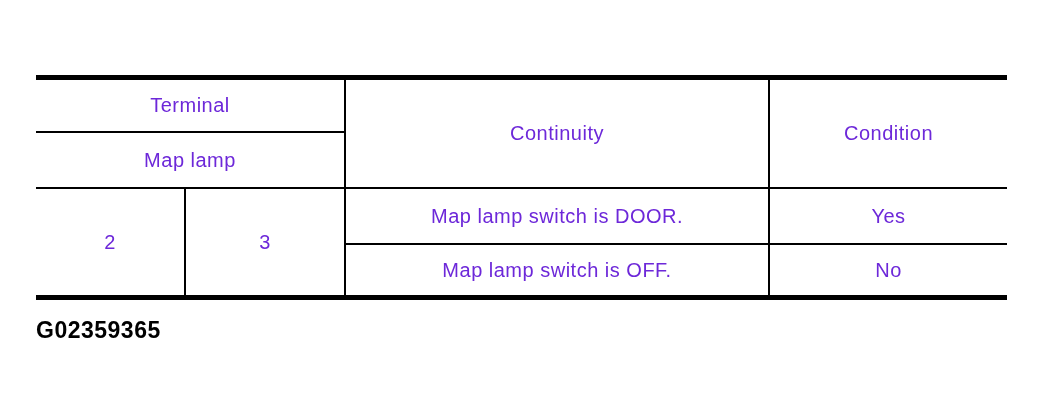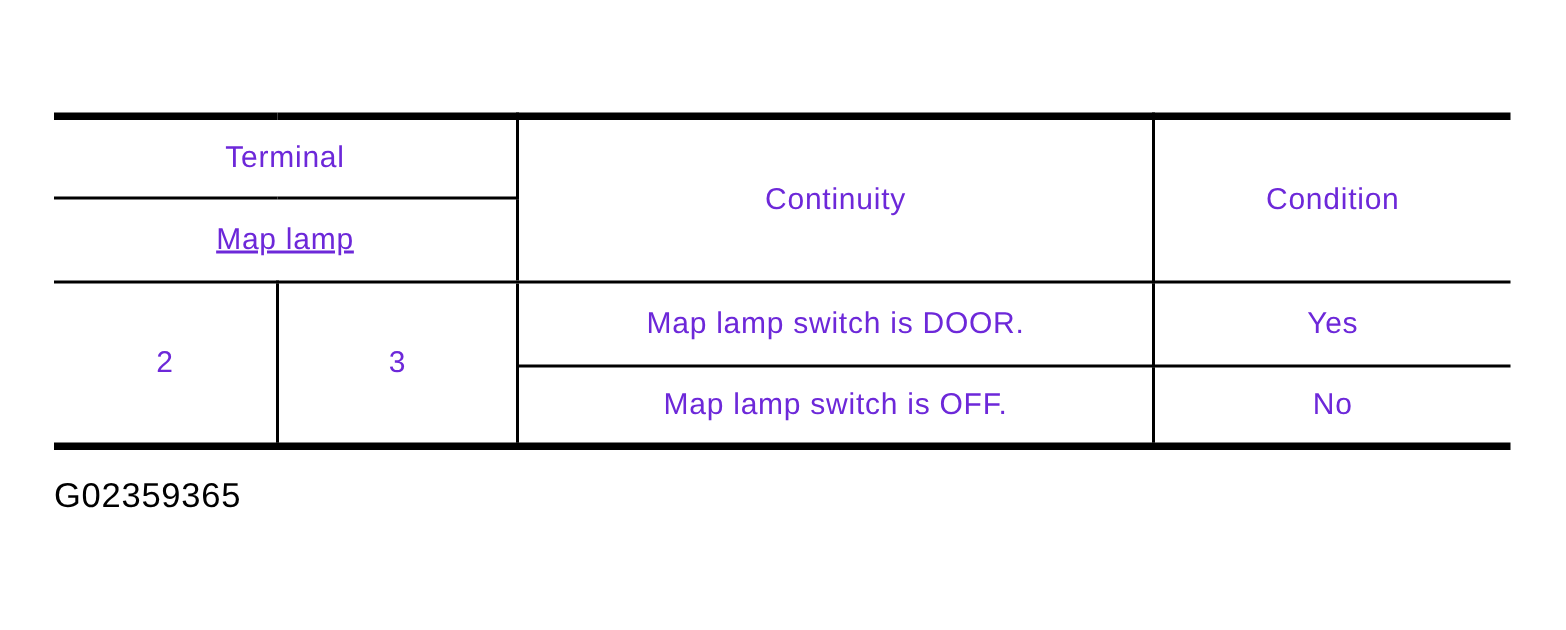"Map lamp" tr.row-maplamp td { text-decoration: underline -> none }
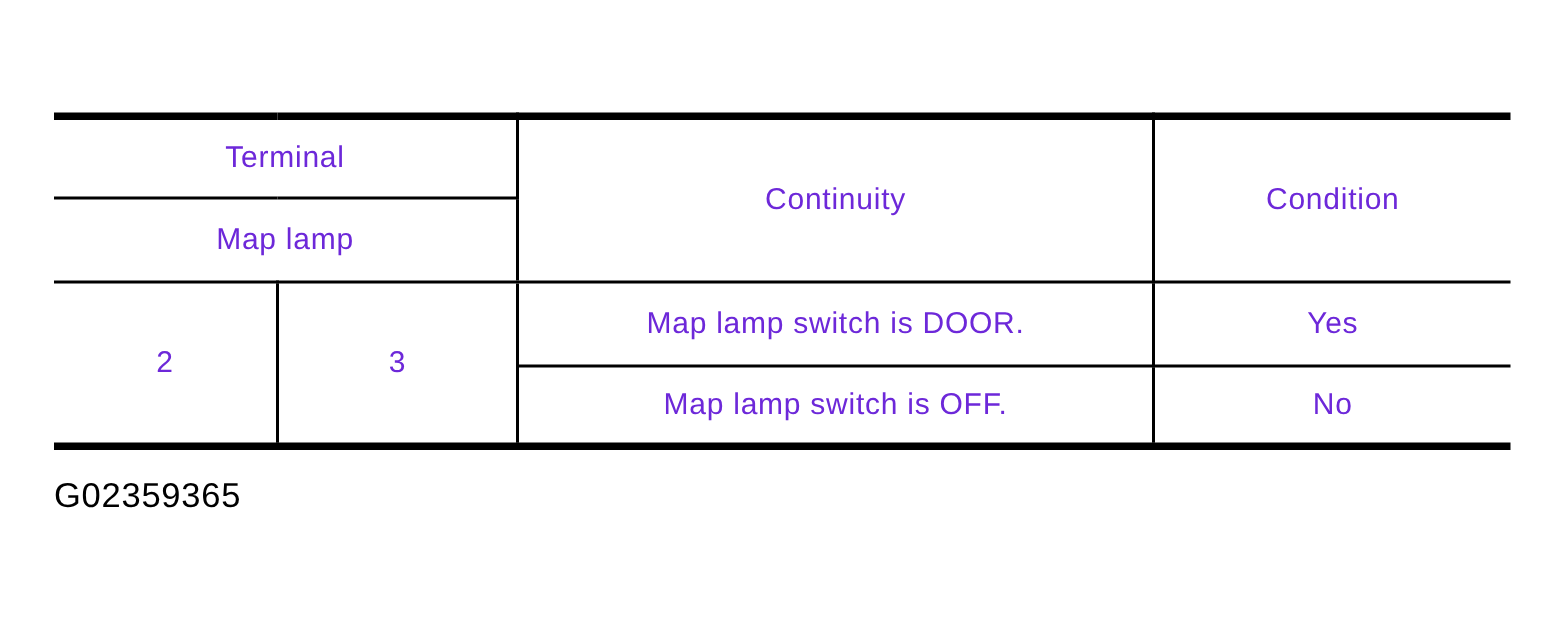"G02359365" .caption { font-weight: normal -> bold }
